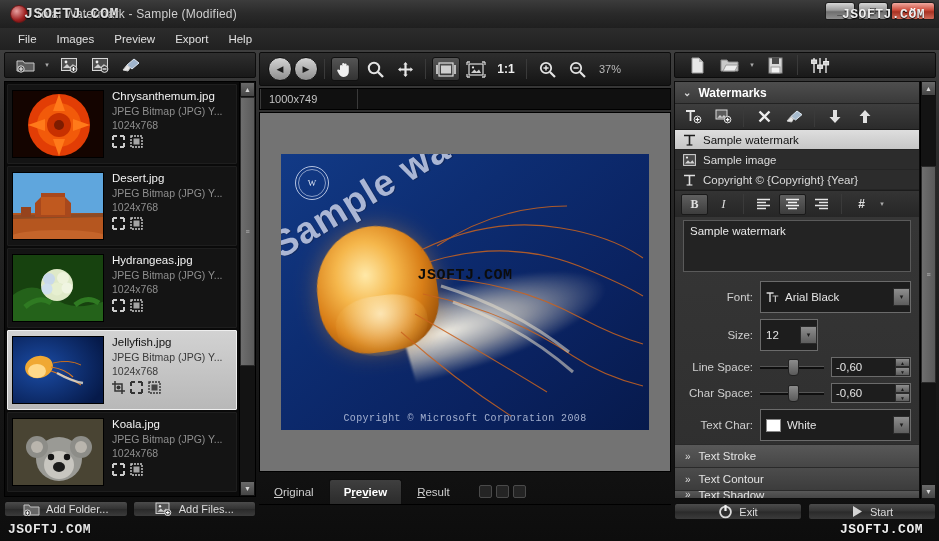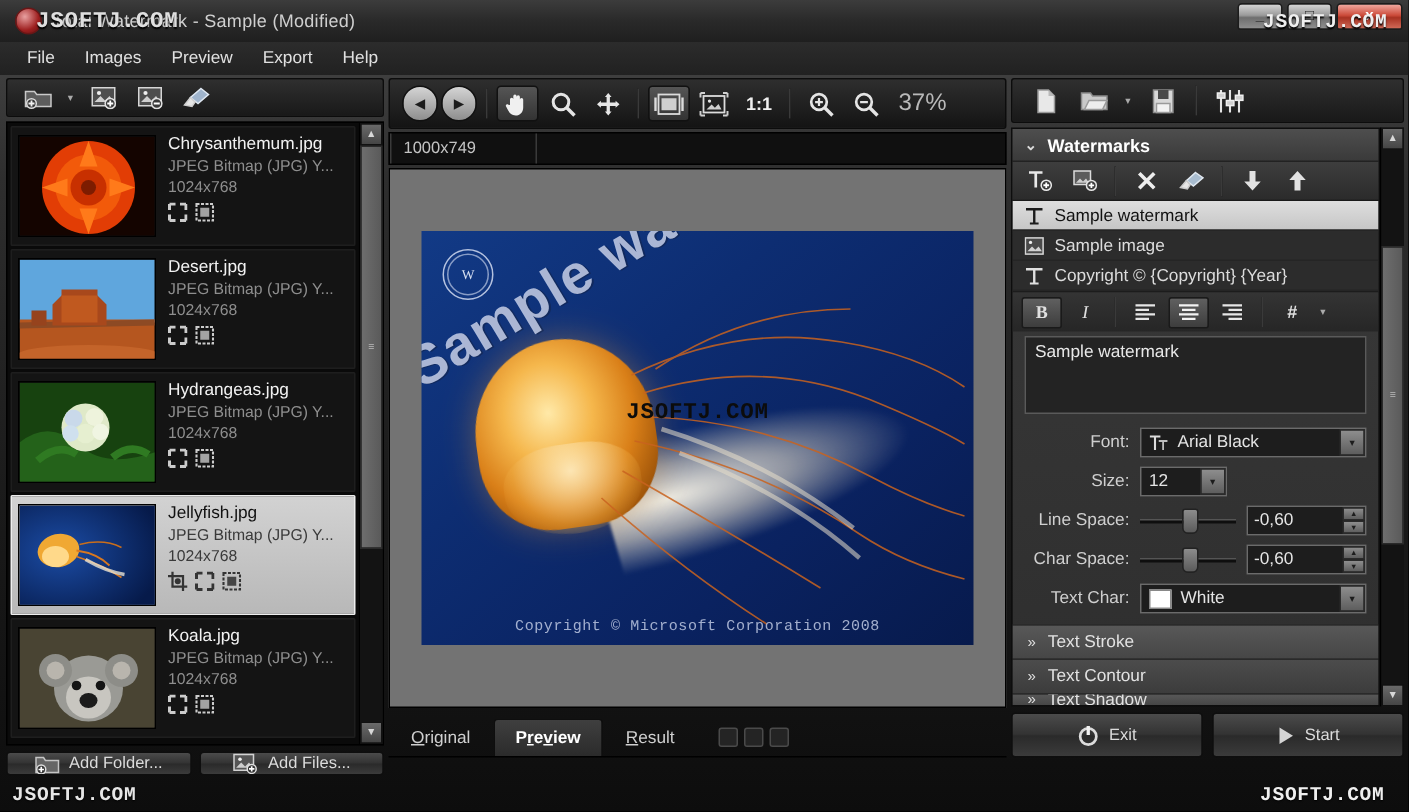"37%" .zoomlabel { font-size: 16px -> 11px }
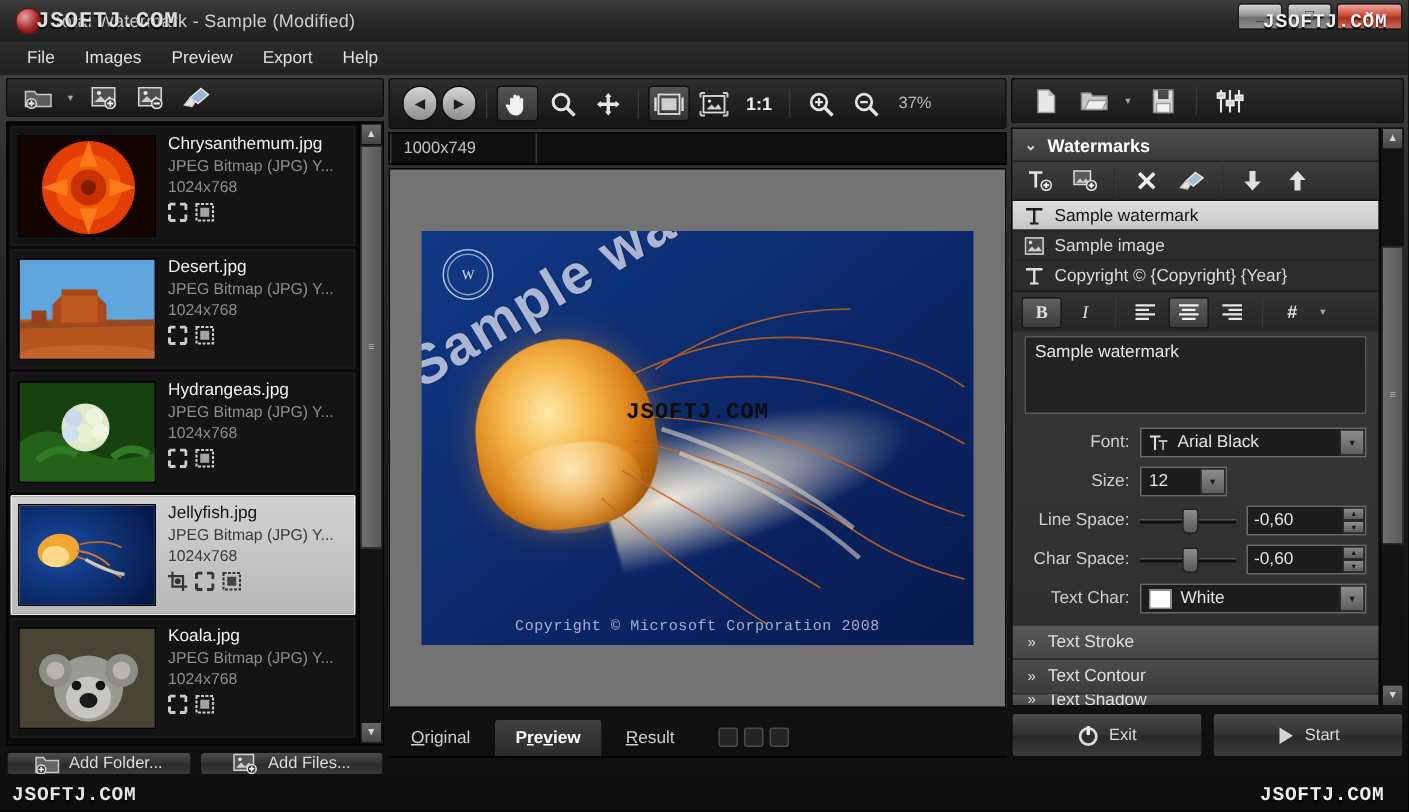"Arial Black" .combo { height: 20px -> 32px }
